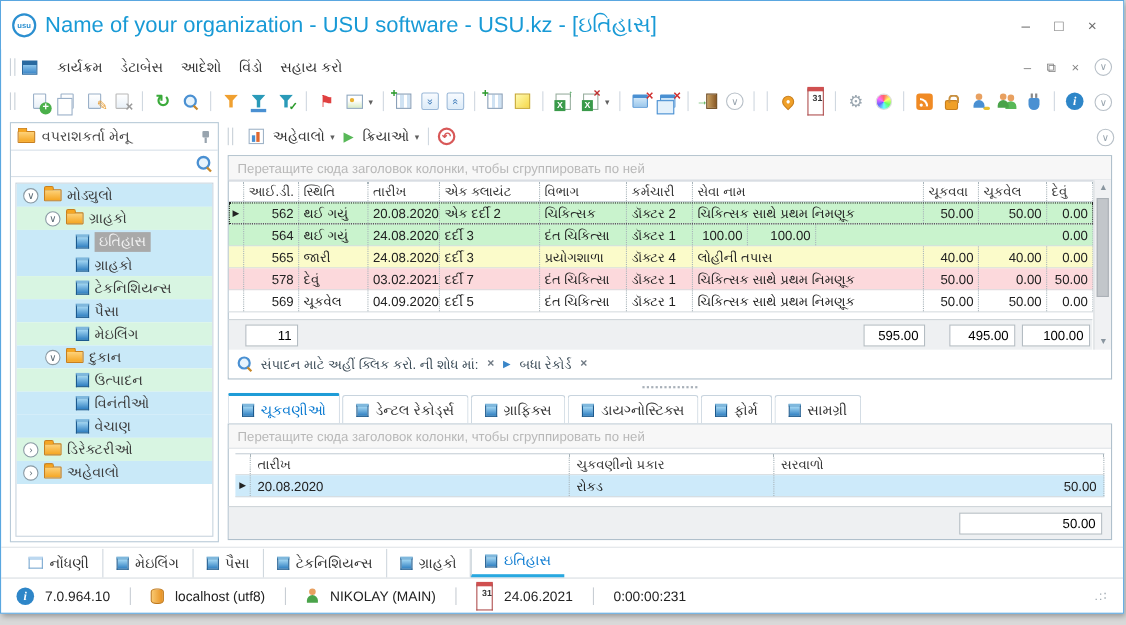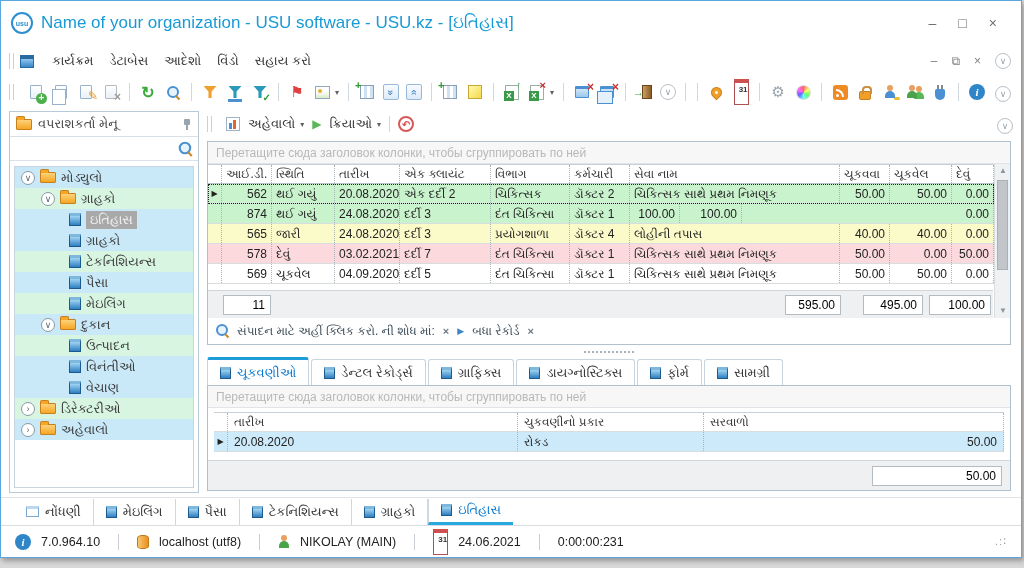"Name of your organization -" .title-text { font-size: 17px -> 20px }
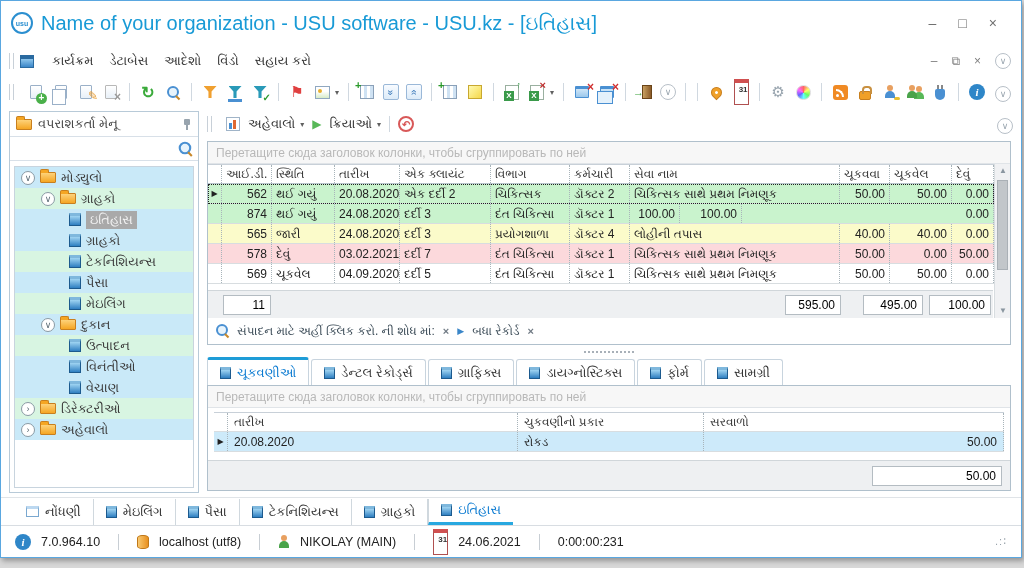"874" span.gcell { text: 874 -> 564 }
